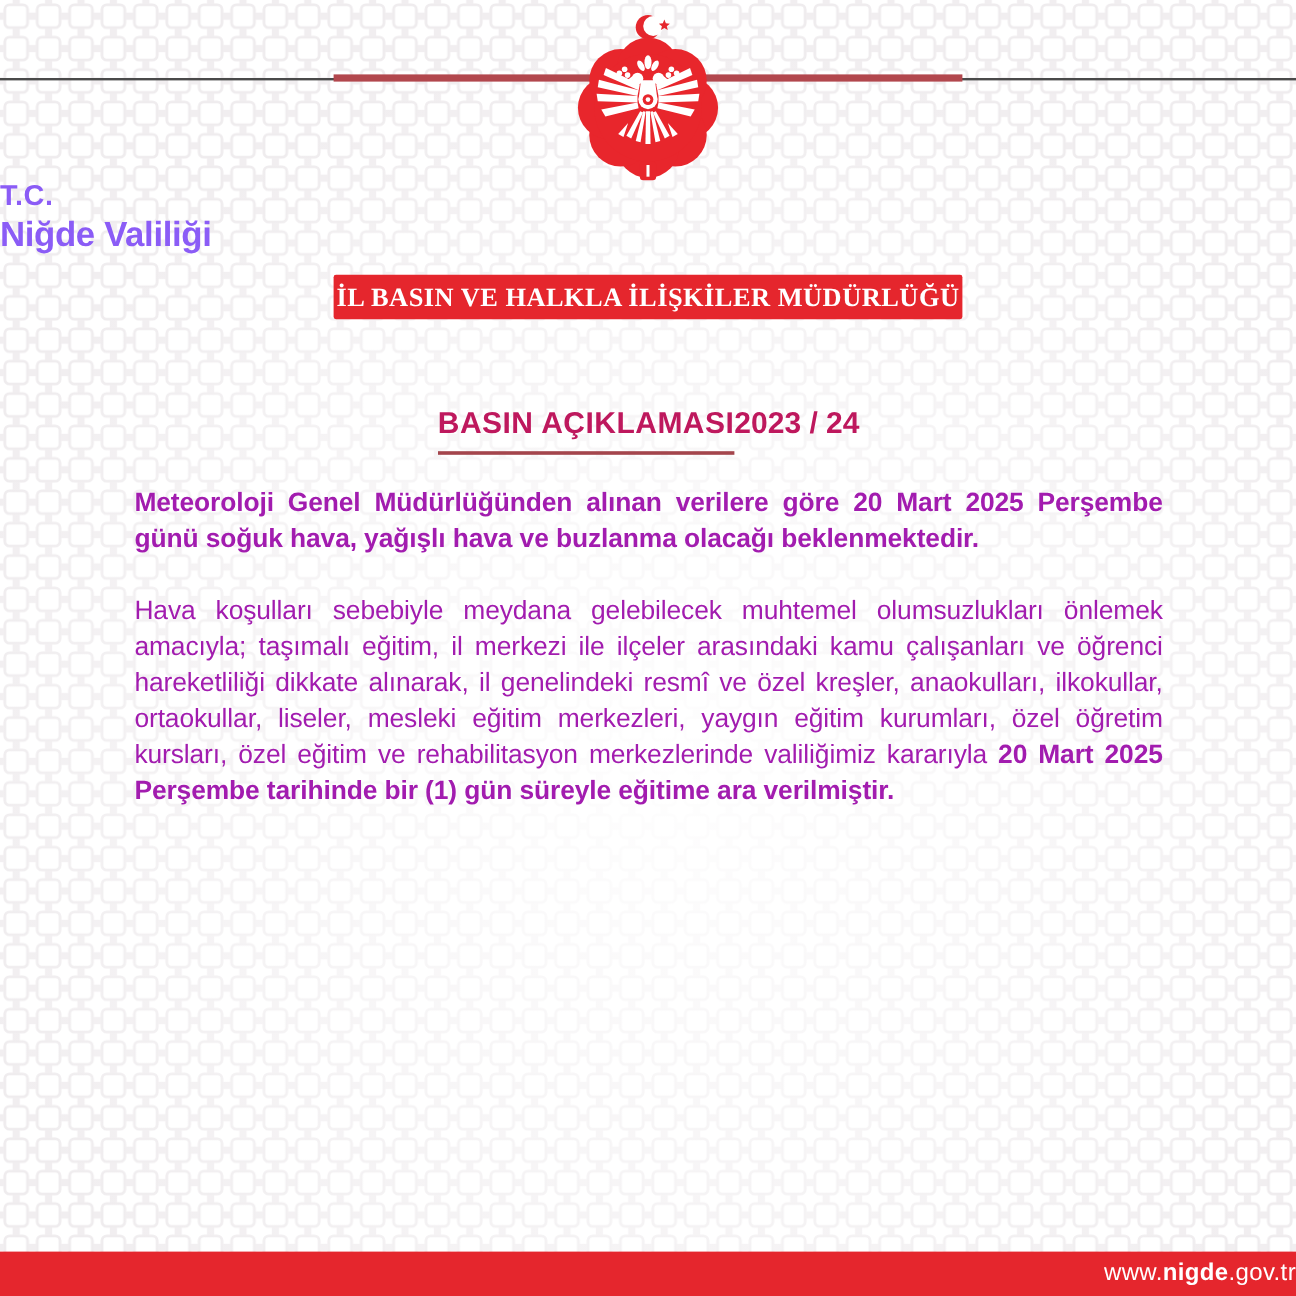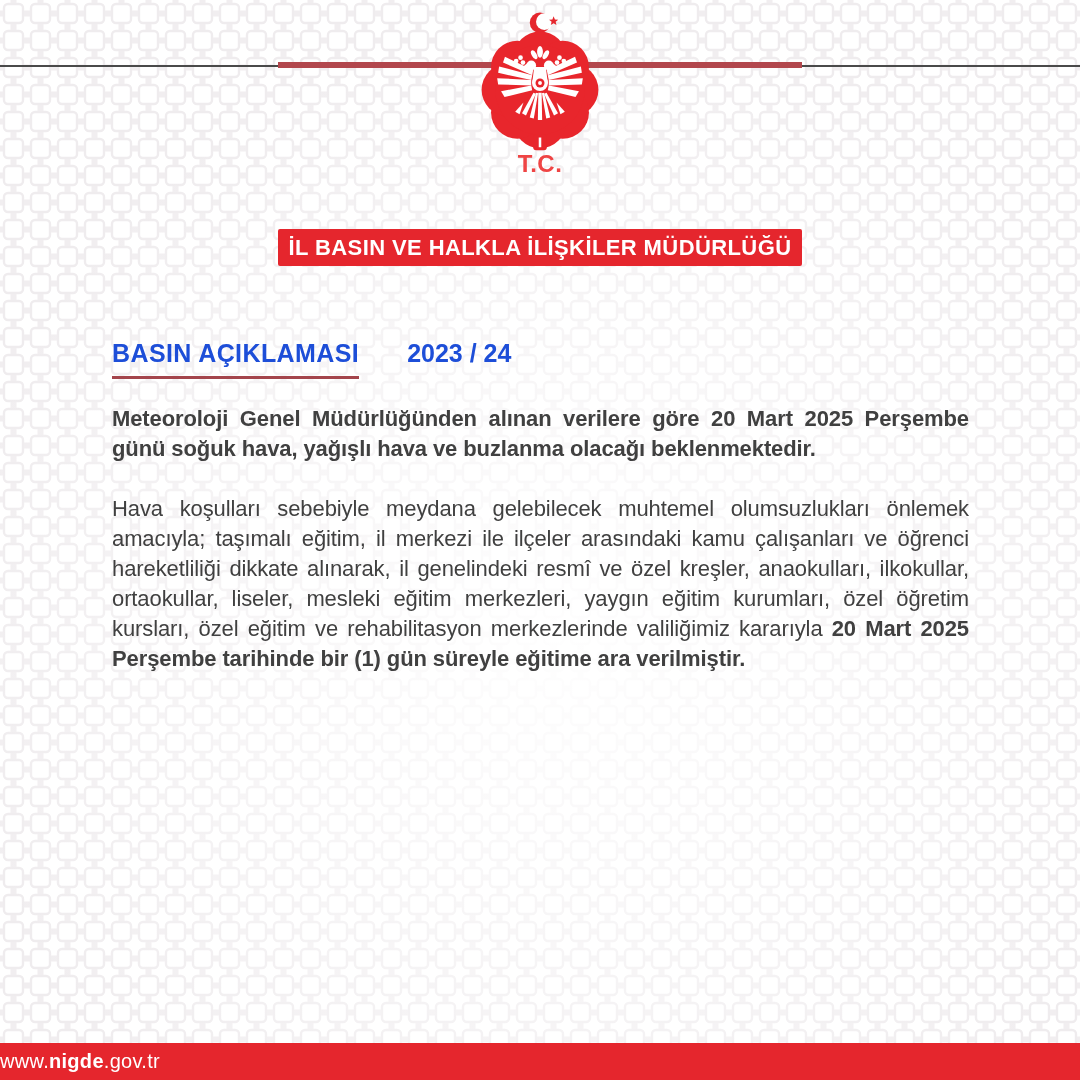"T.C." .org-title { color: #ef4444 -> #8b5cf6; text-align: center -> left }
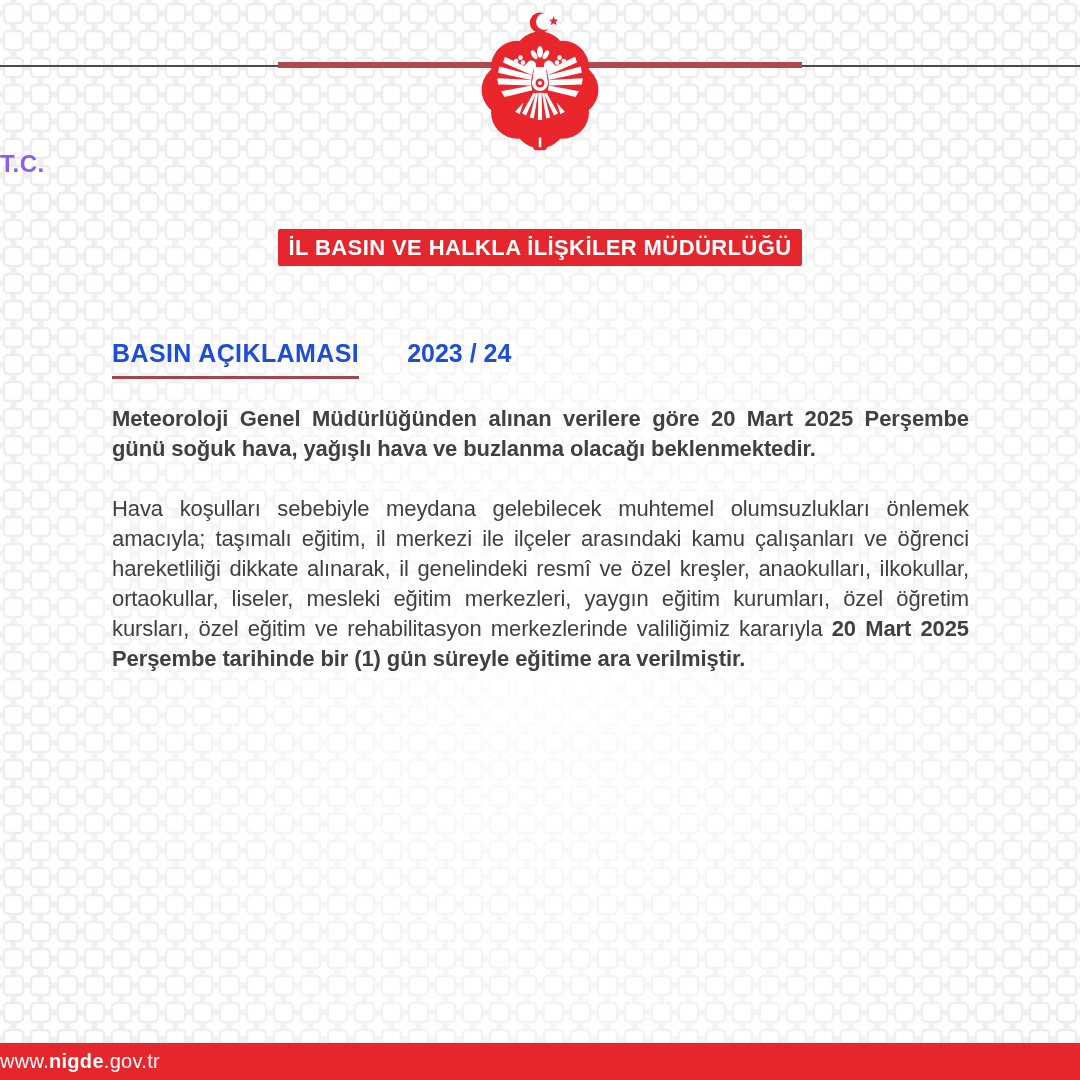"Niğde Valiliği" div.line2 { html: none -> <div>Niğde Valiliği</div> }
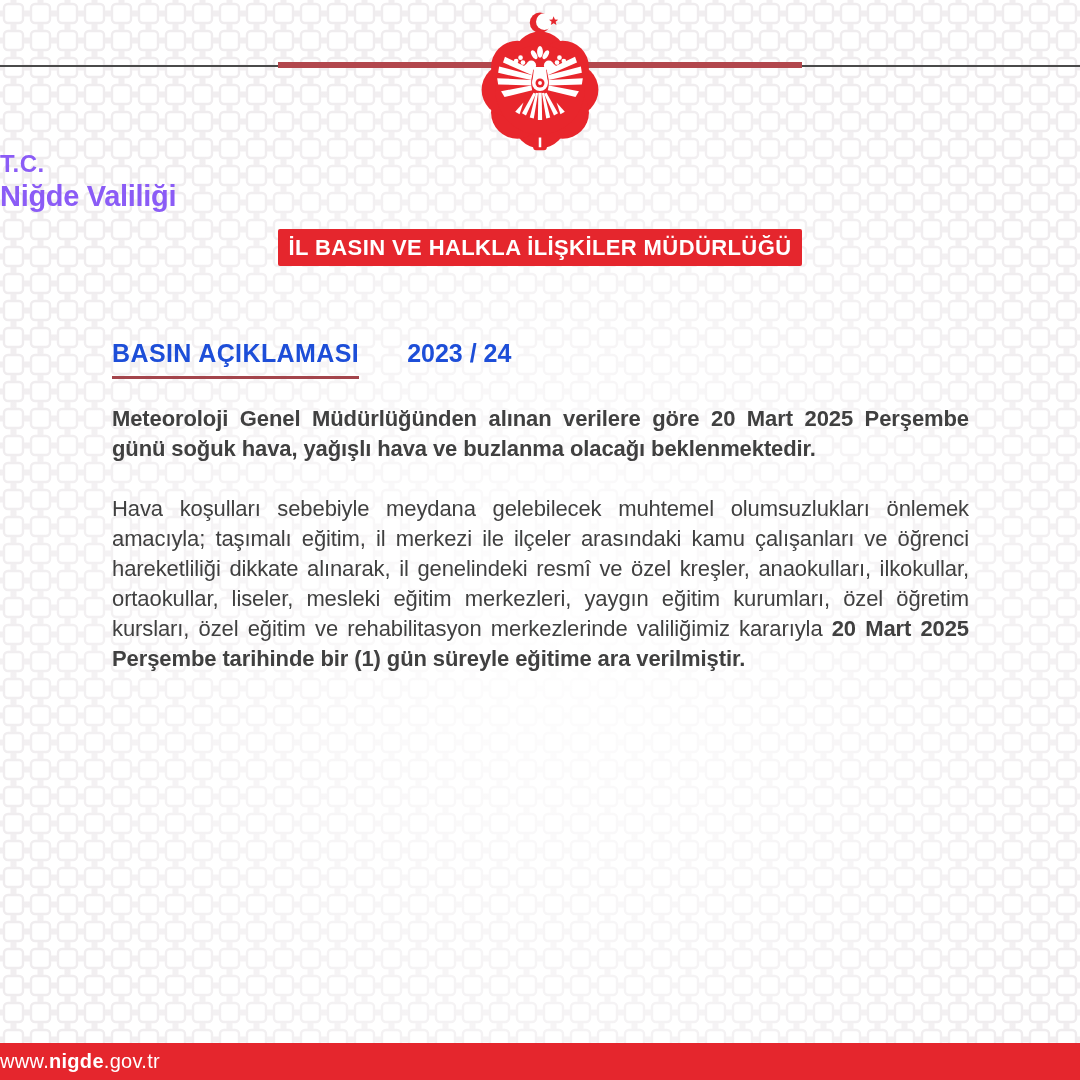"İL BASIN VE HALKLA İLİŞKİLER" .banner { font-family: none -> Liberation Serif, serif }
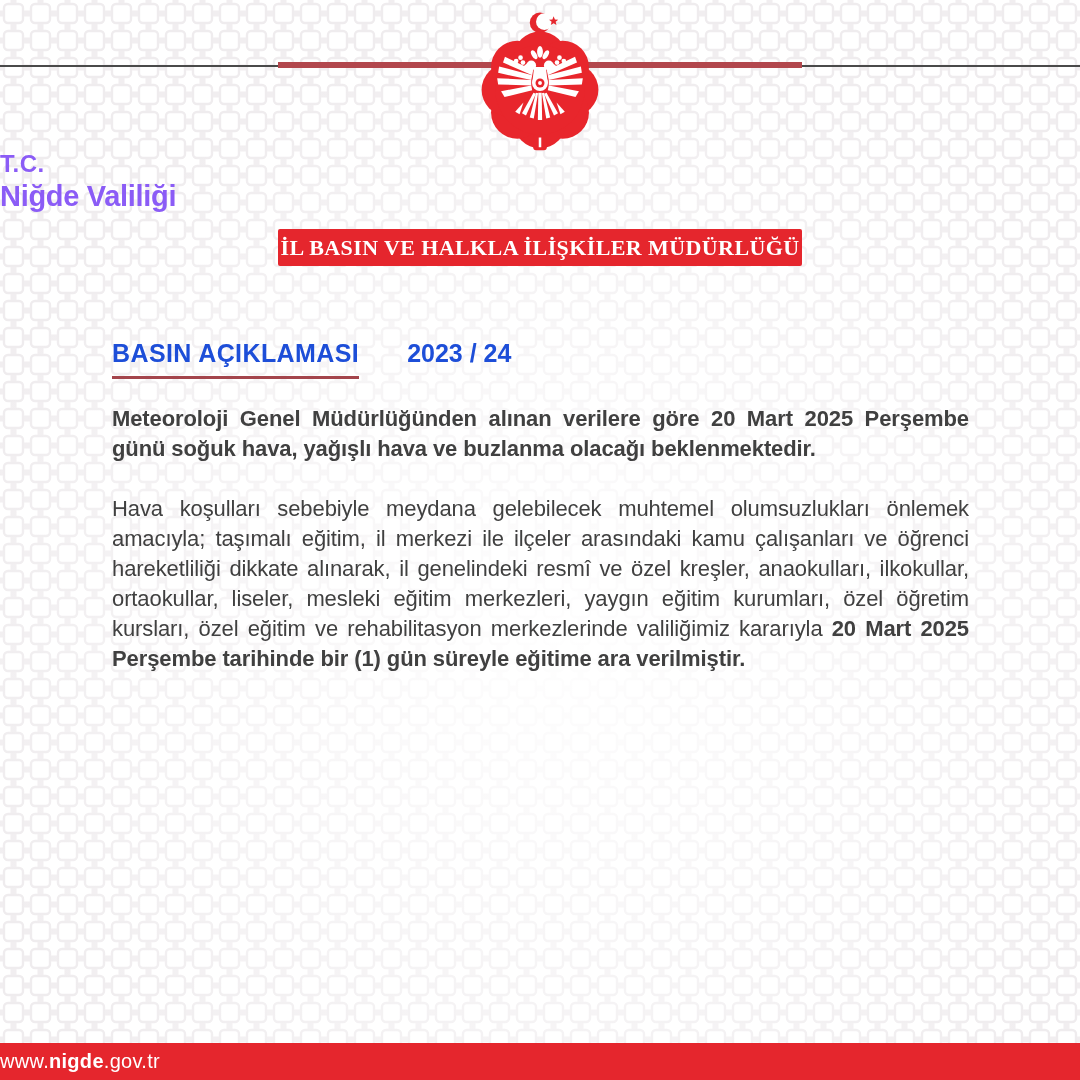"BASIN AÇIKLAMASI" .doc-head { color: #1d4ed8 -> #be185d; gap: 48px -> none; justify-content: flex-start -> center }
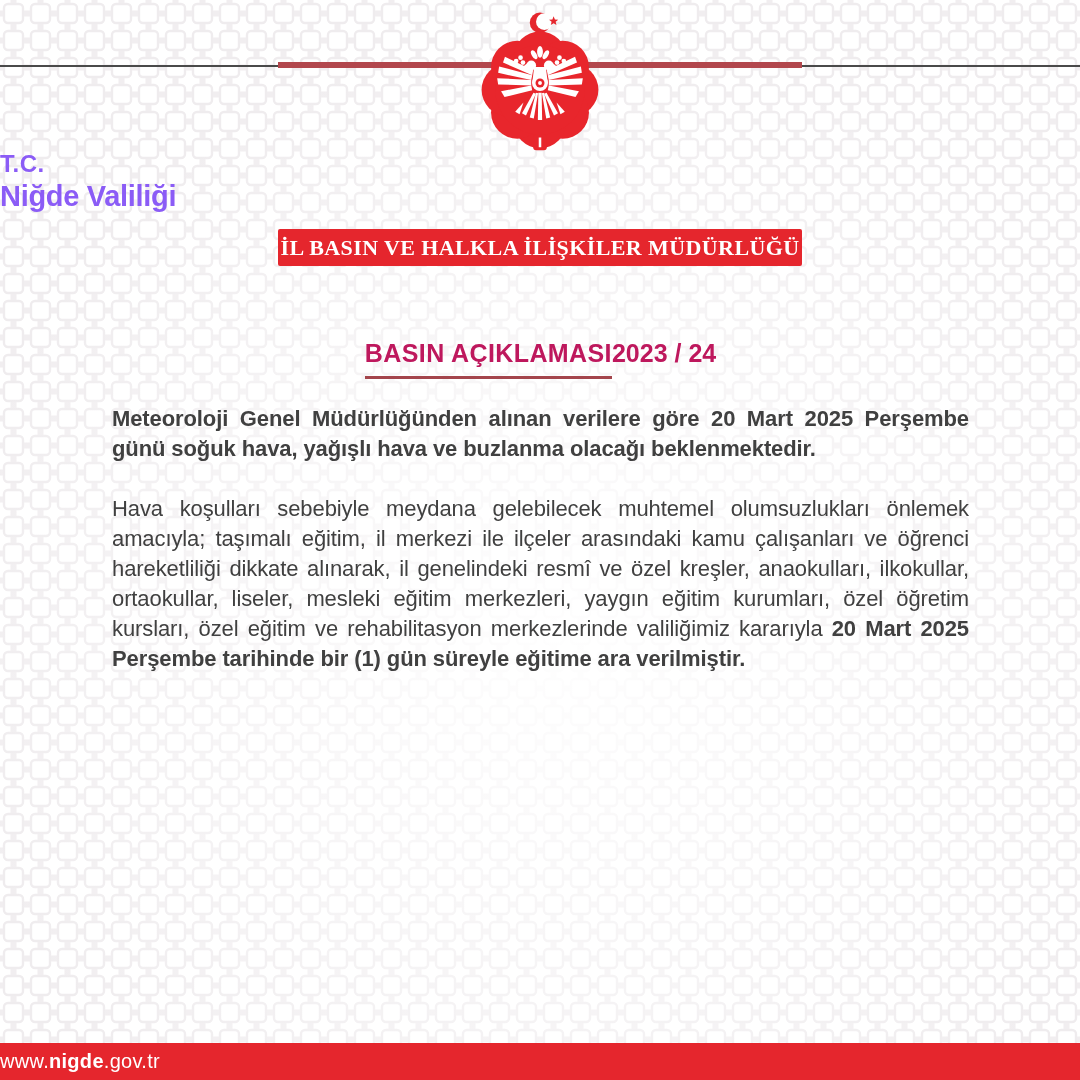"Meteoroloji Genel Müdürlüğünden alınan" .doc-body { color: #404040 -> #a21caf }
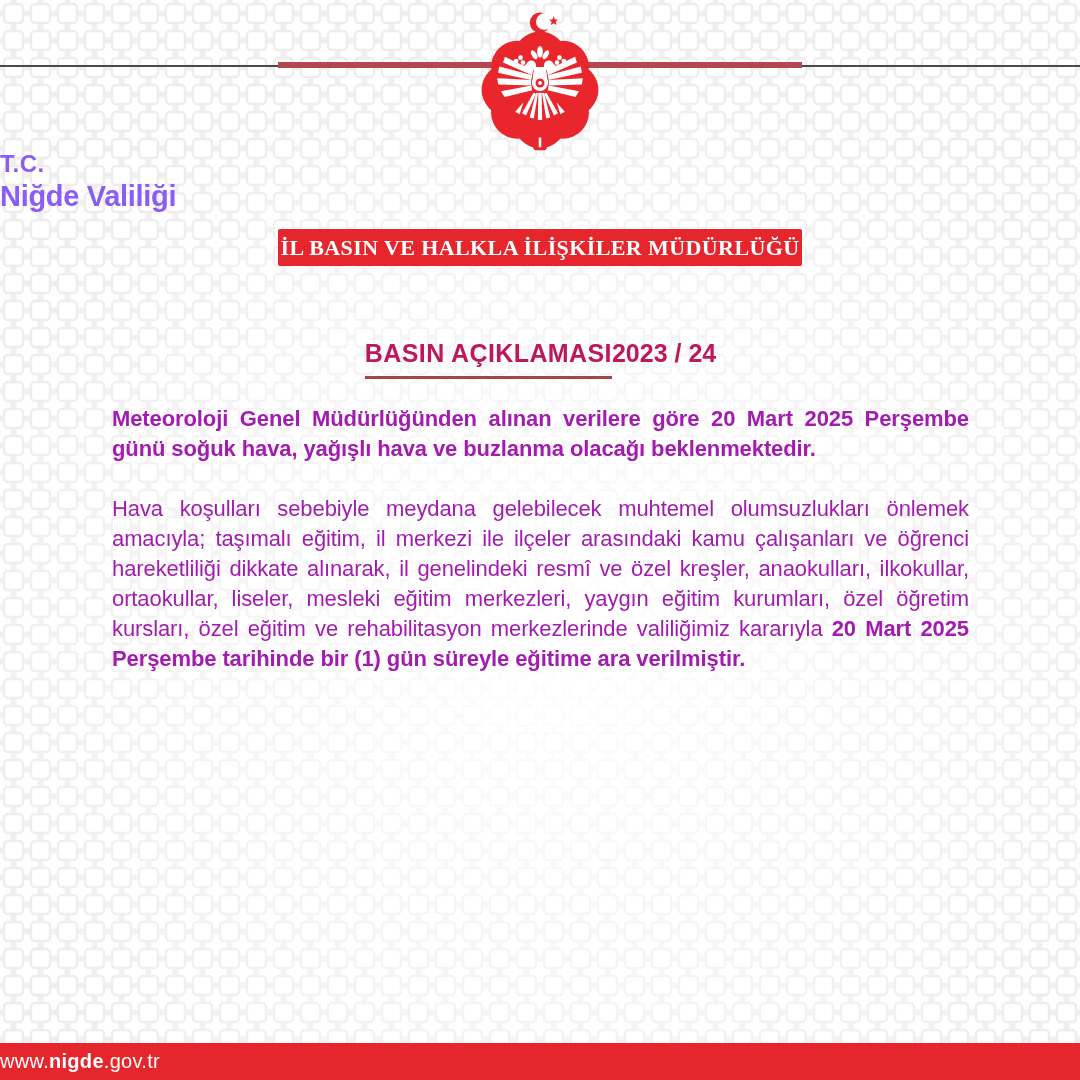"www.nigde.gov.tr" .footer-bar { justify-content: flex-start -> flex-end }
